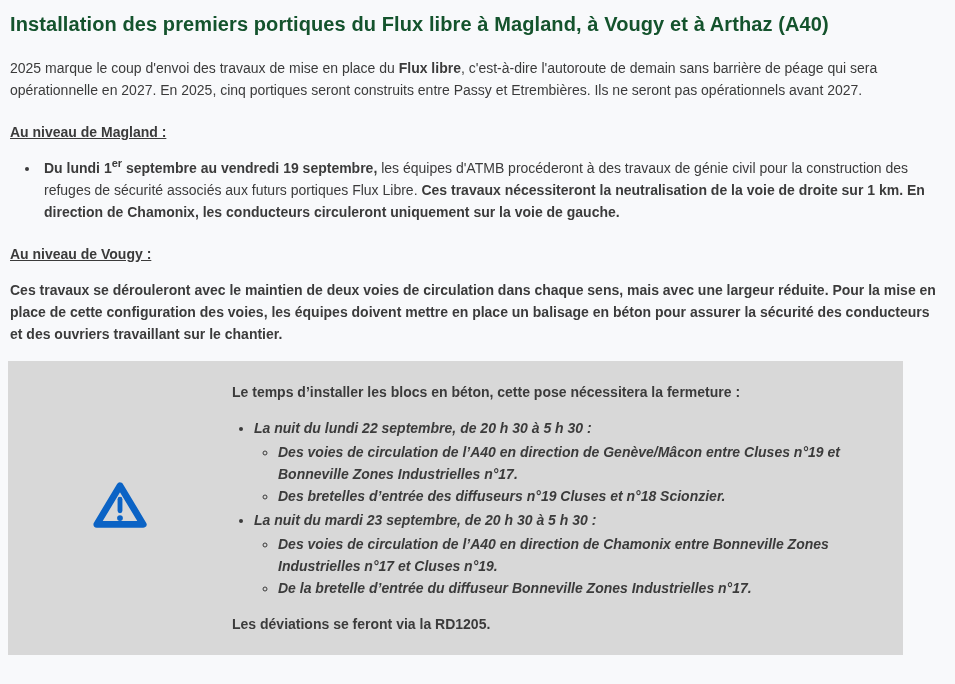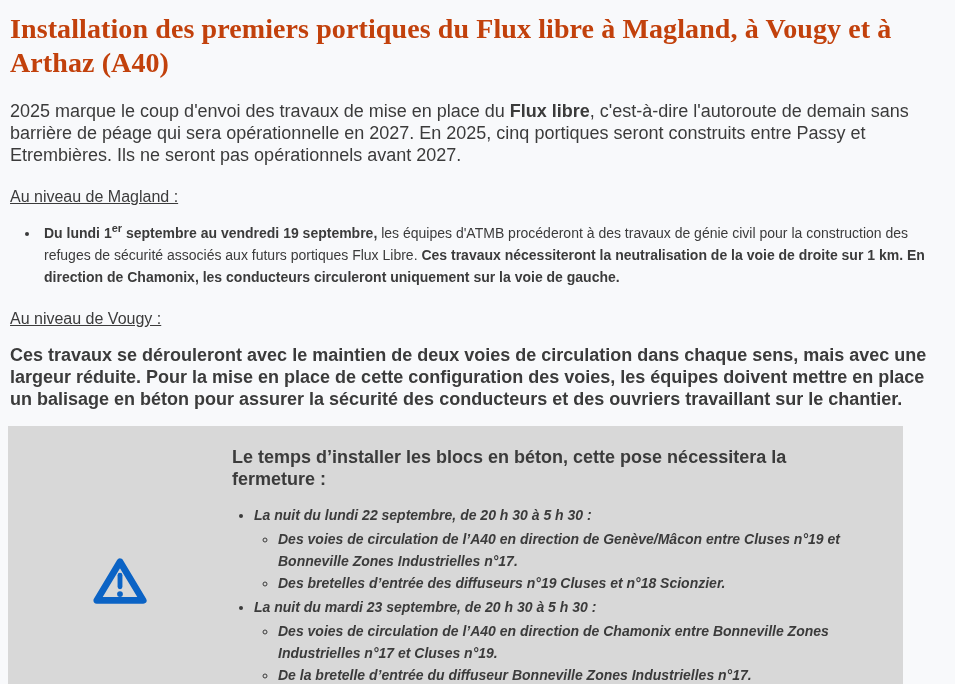"Installation des premiers portiques du" h1.page-title { color: #c2410c -> #14532d; font-family: Liberation Serif, serif -> none; font-size: 28px -> 20px }
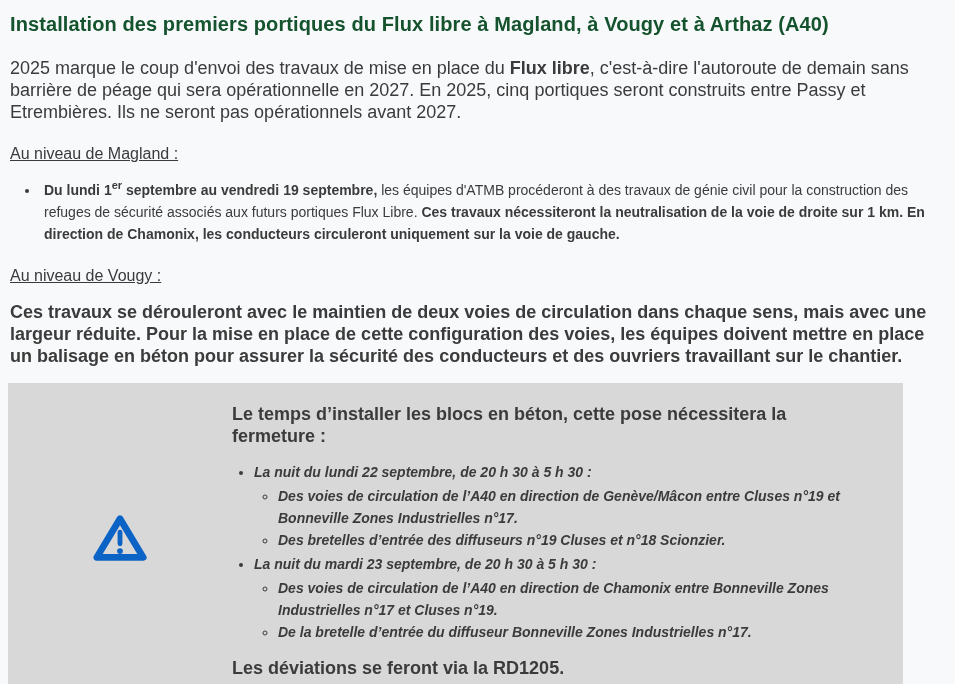"2025 marque le coup d'envoi" p, h2 { font-size: 18px -> 14px }
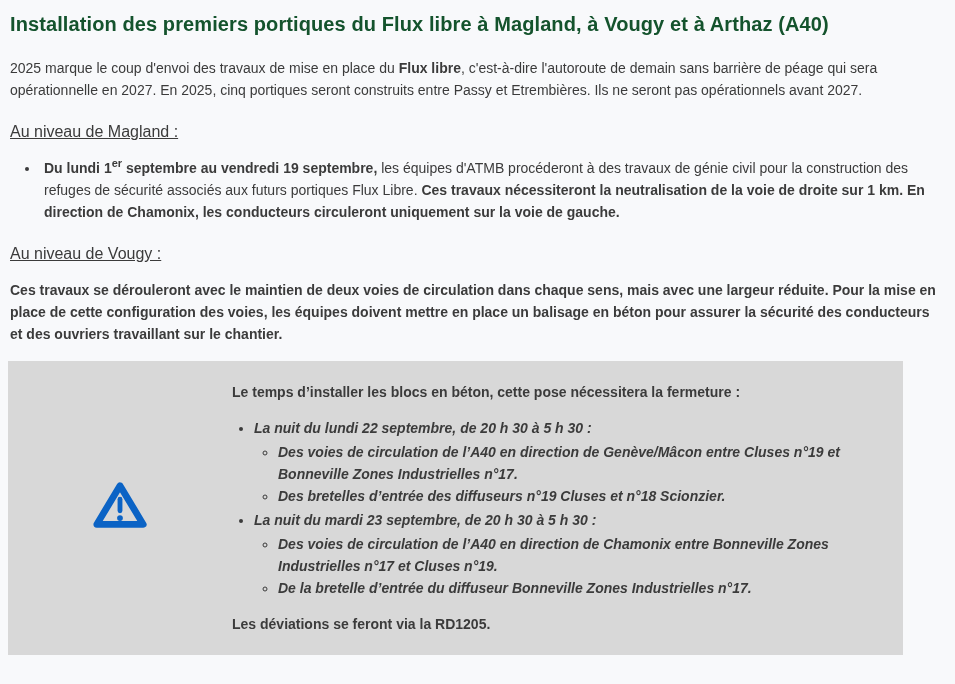"Au niveau de Magland :" .section-heading { font-size: 16px -> 14px; font-weight: normal -> bold }
